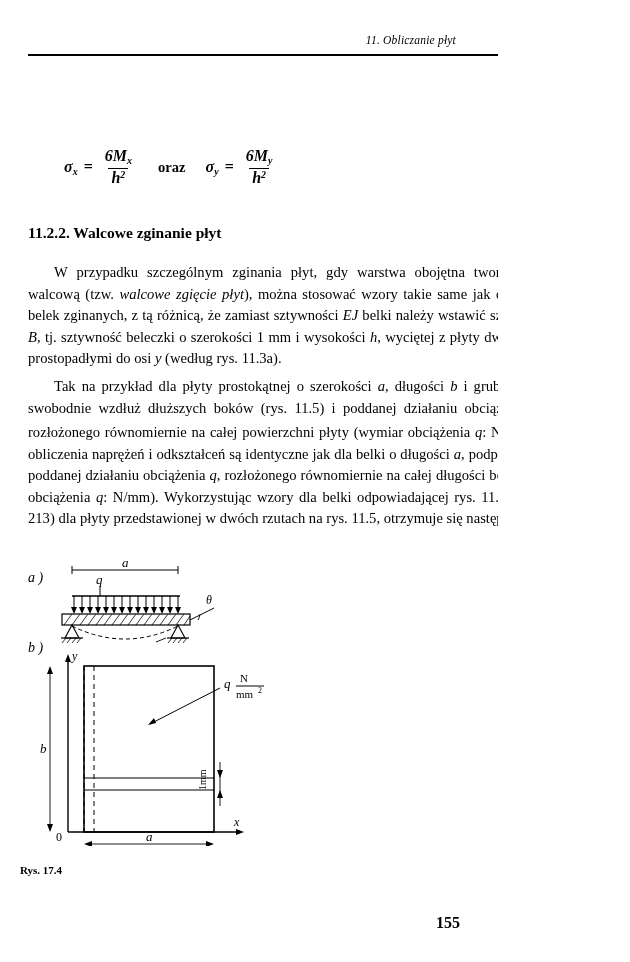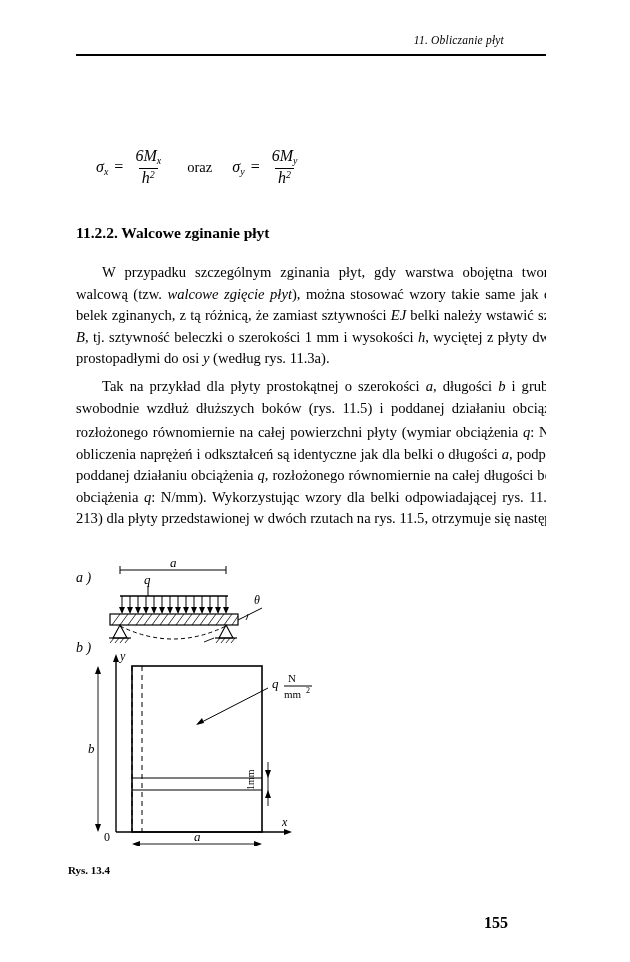"11. Obliczanie płyt" .page { margin-left: 48px -> none }
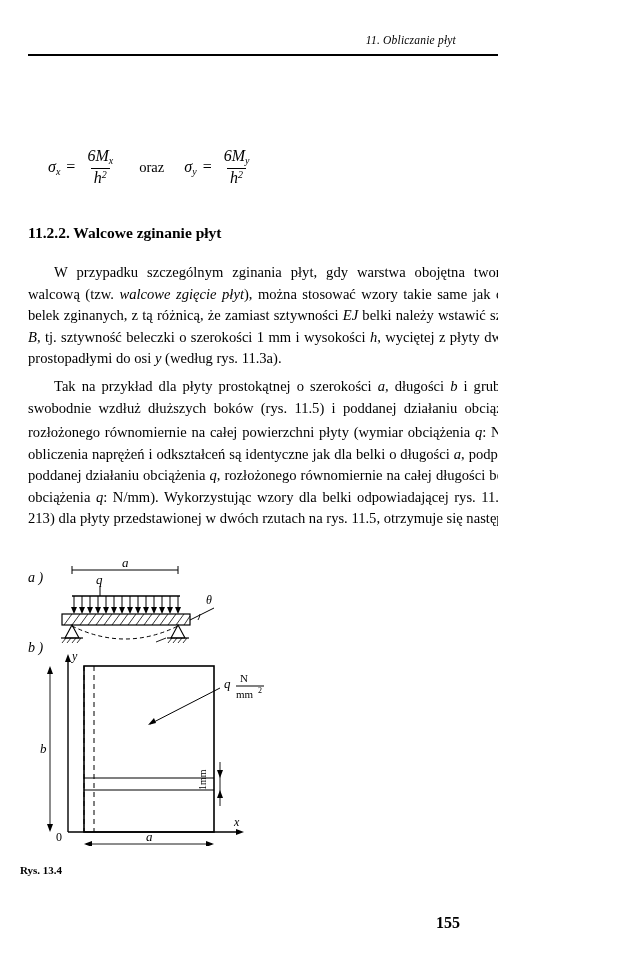"σx" .formula-row { font-weight: none -> bold; left: 12px -> 28px }
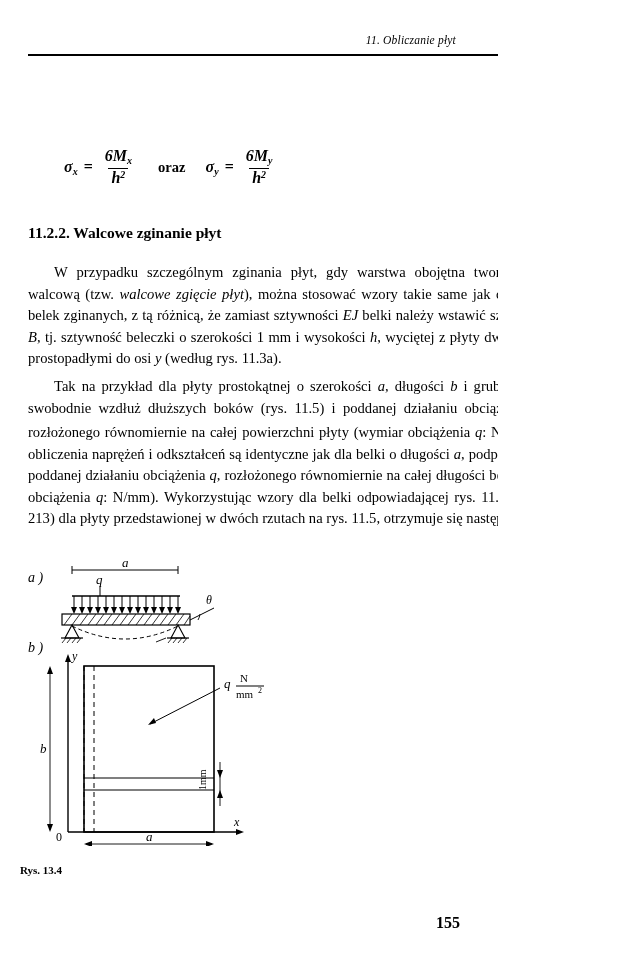"Rys. 13.4" div.fig-caption { text: 13.4 -> 17.4 }
